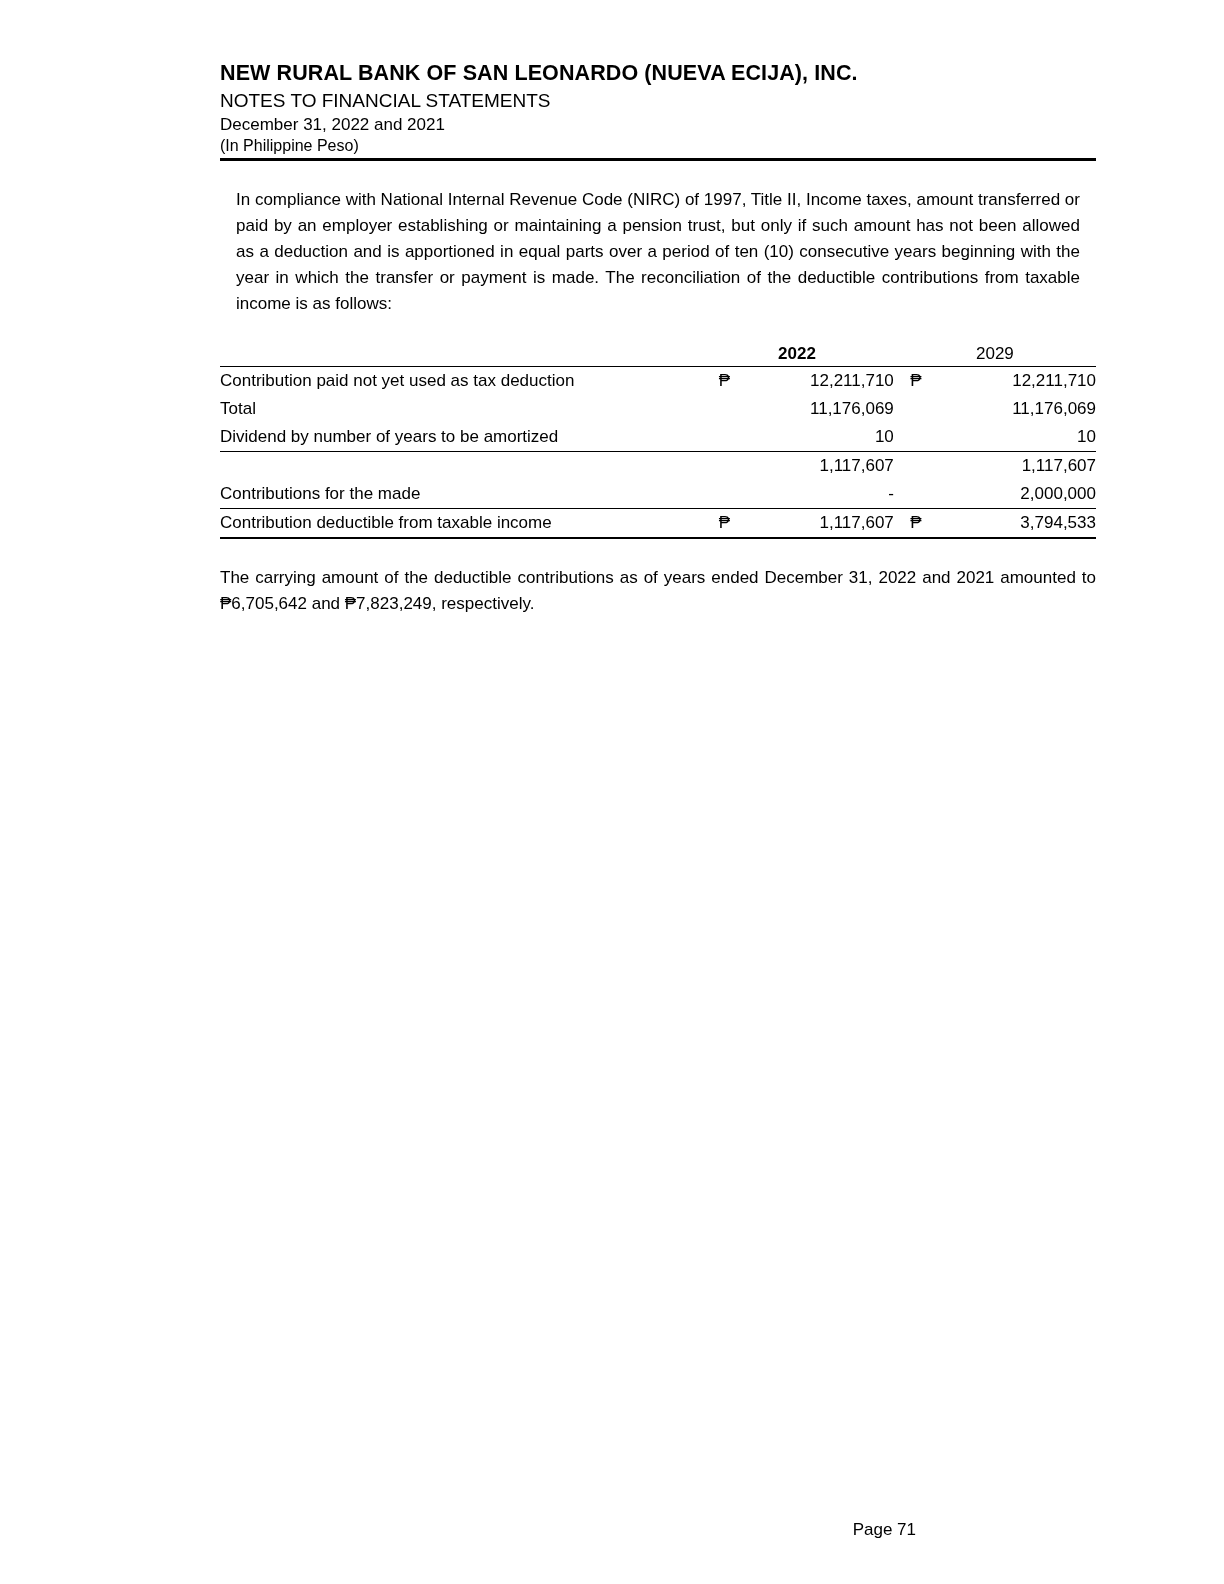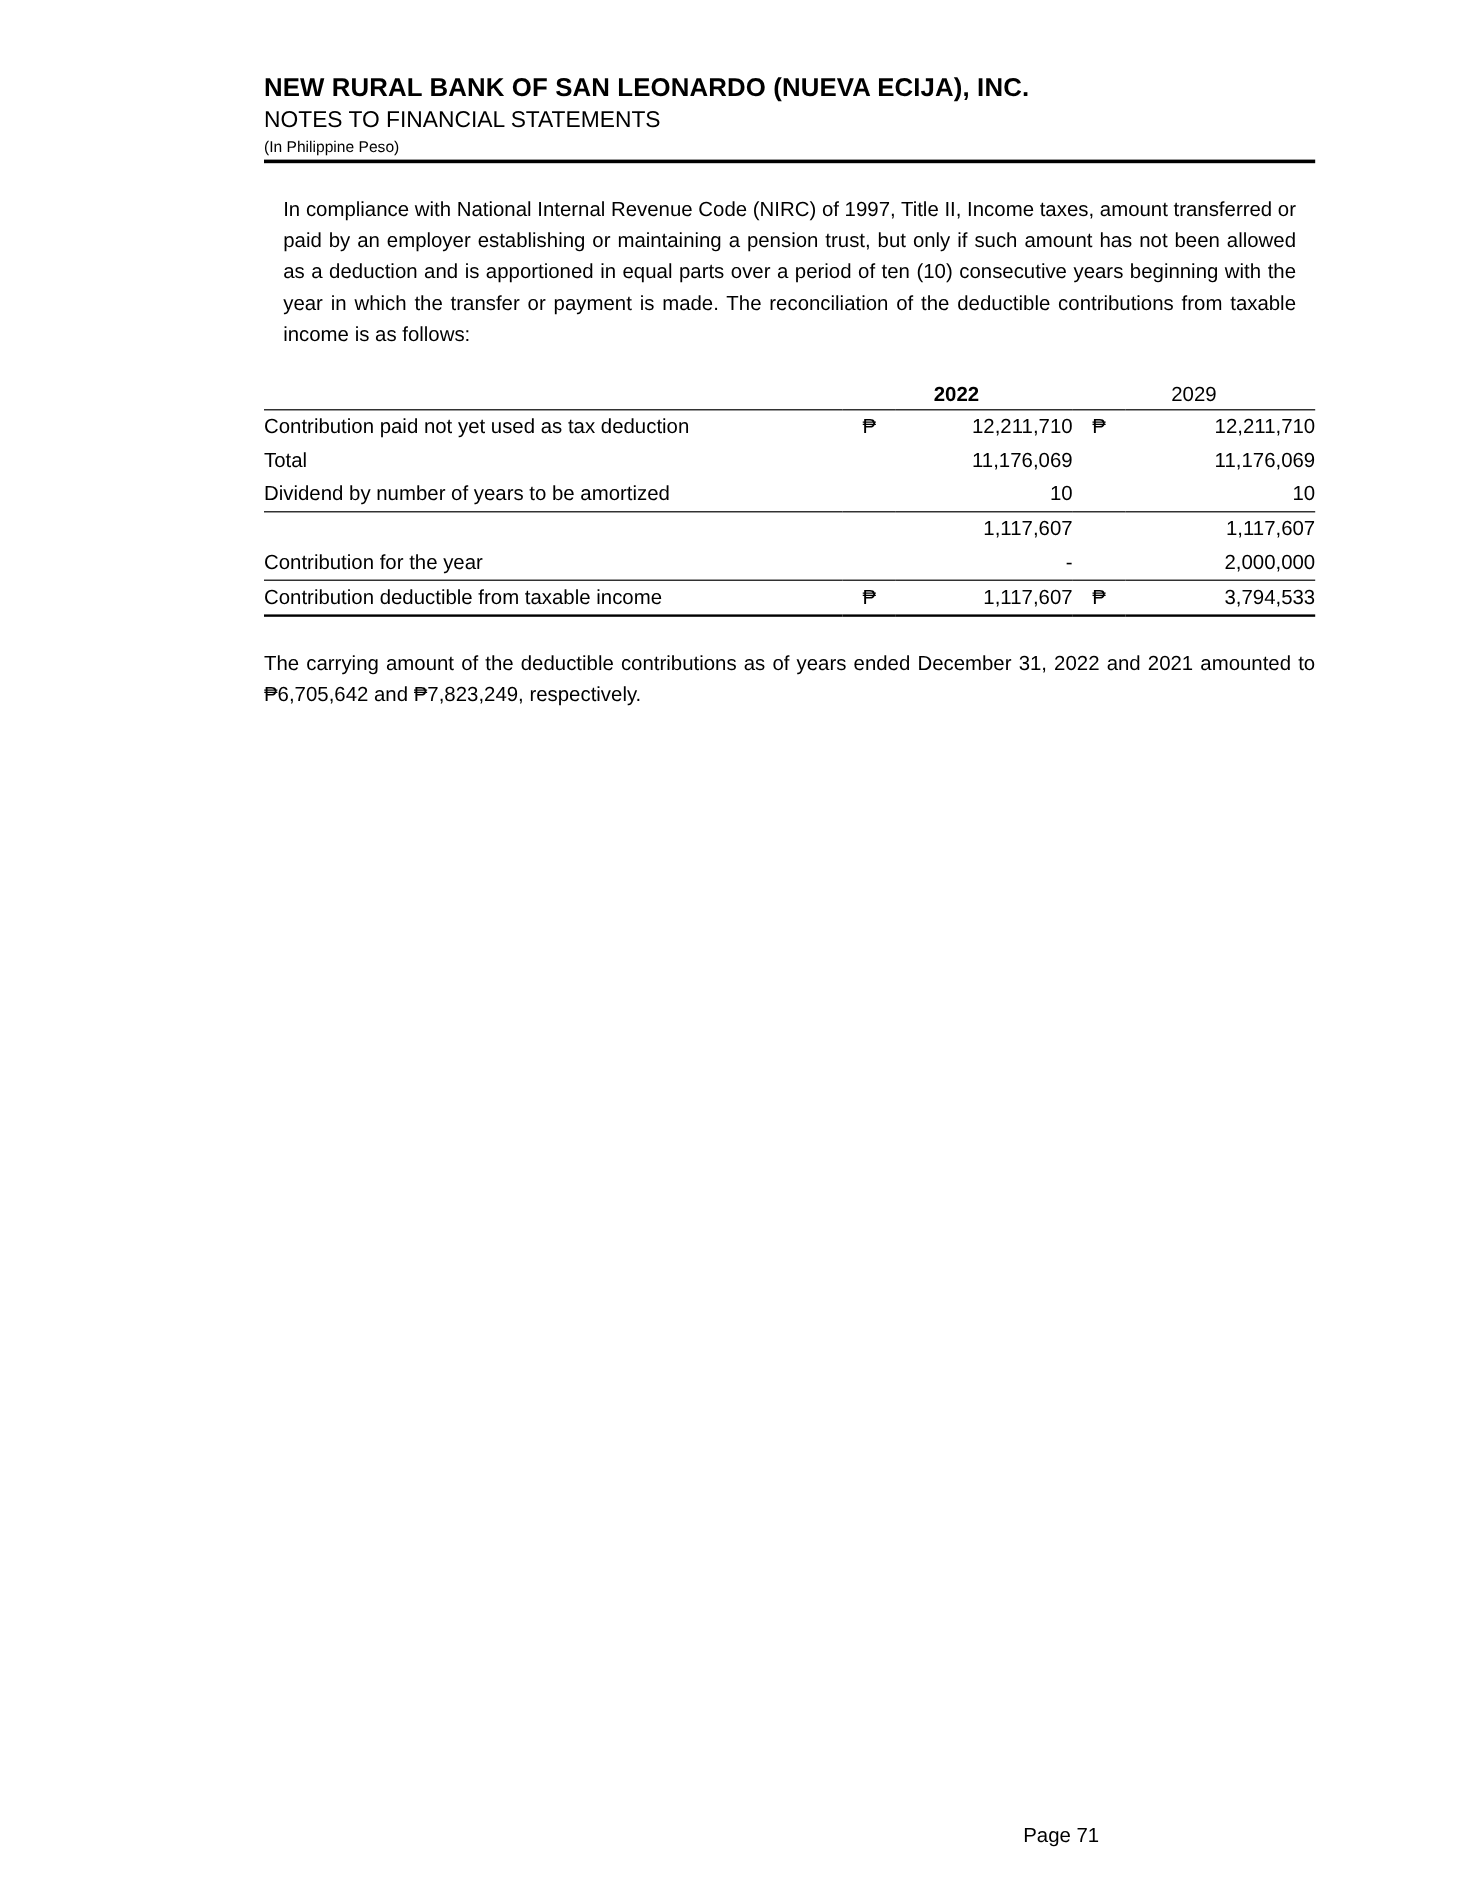"December 31, 2022 and 2021" div.doc-date { html: none -> <div>December 31, 2022 and 2021</div> }
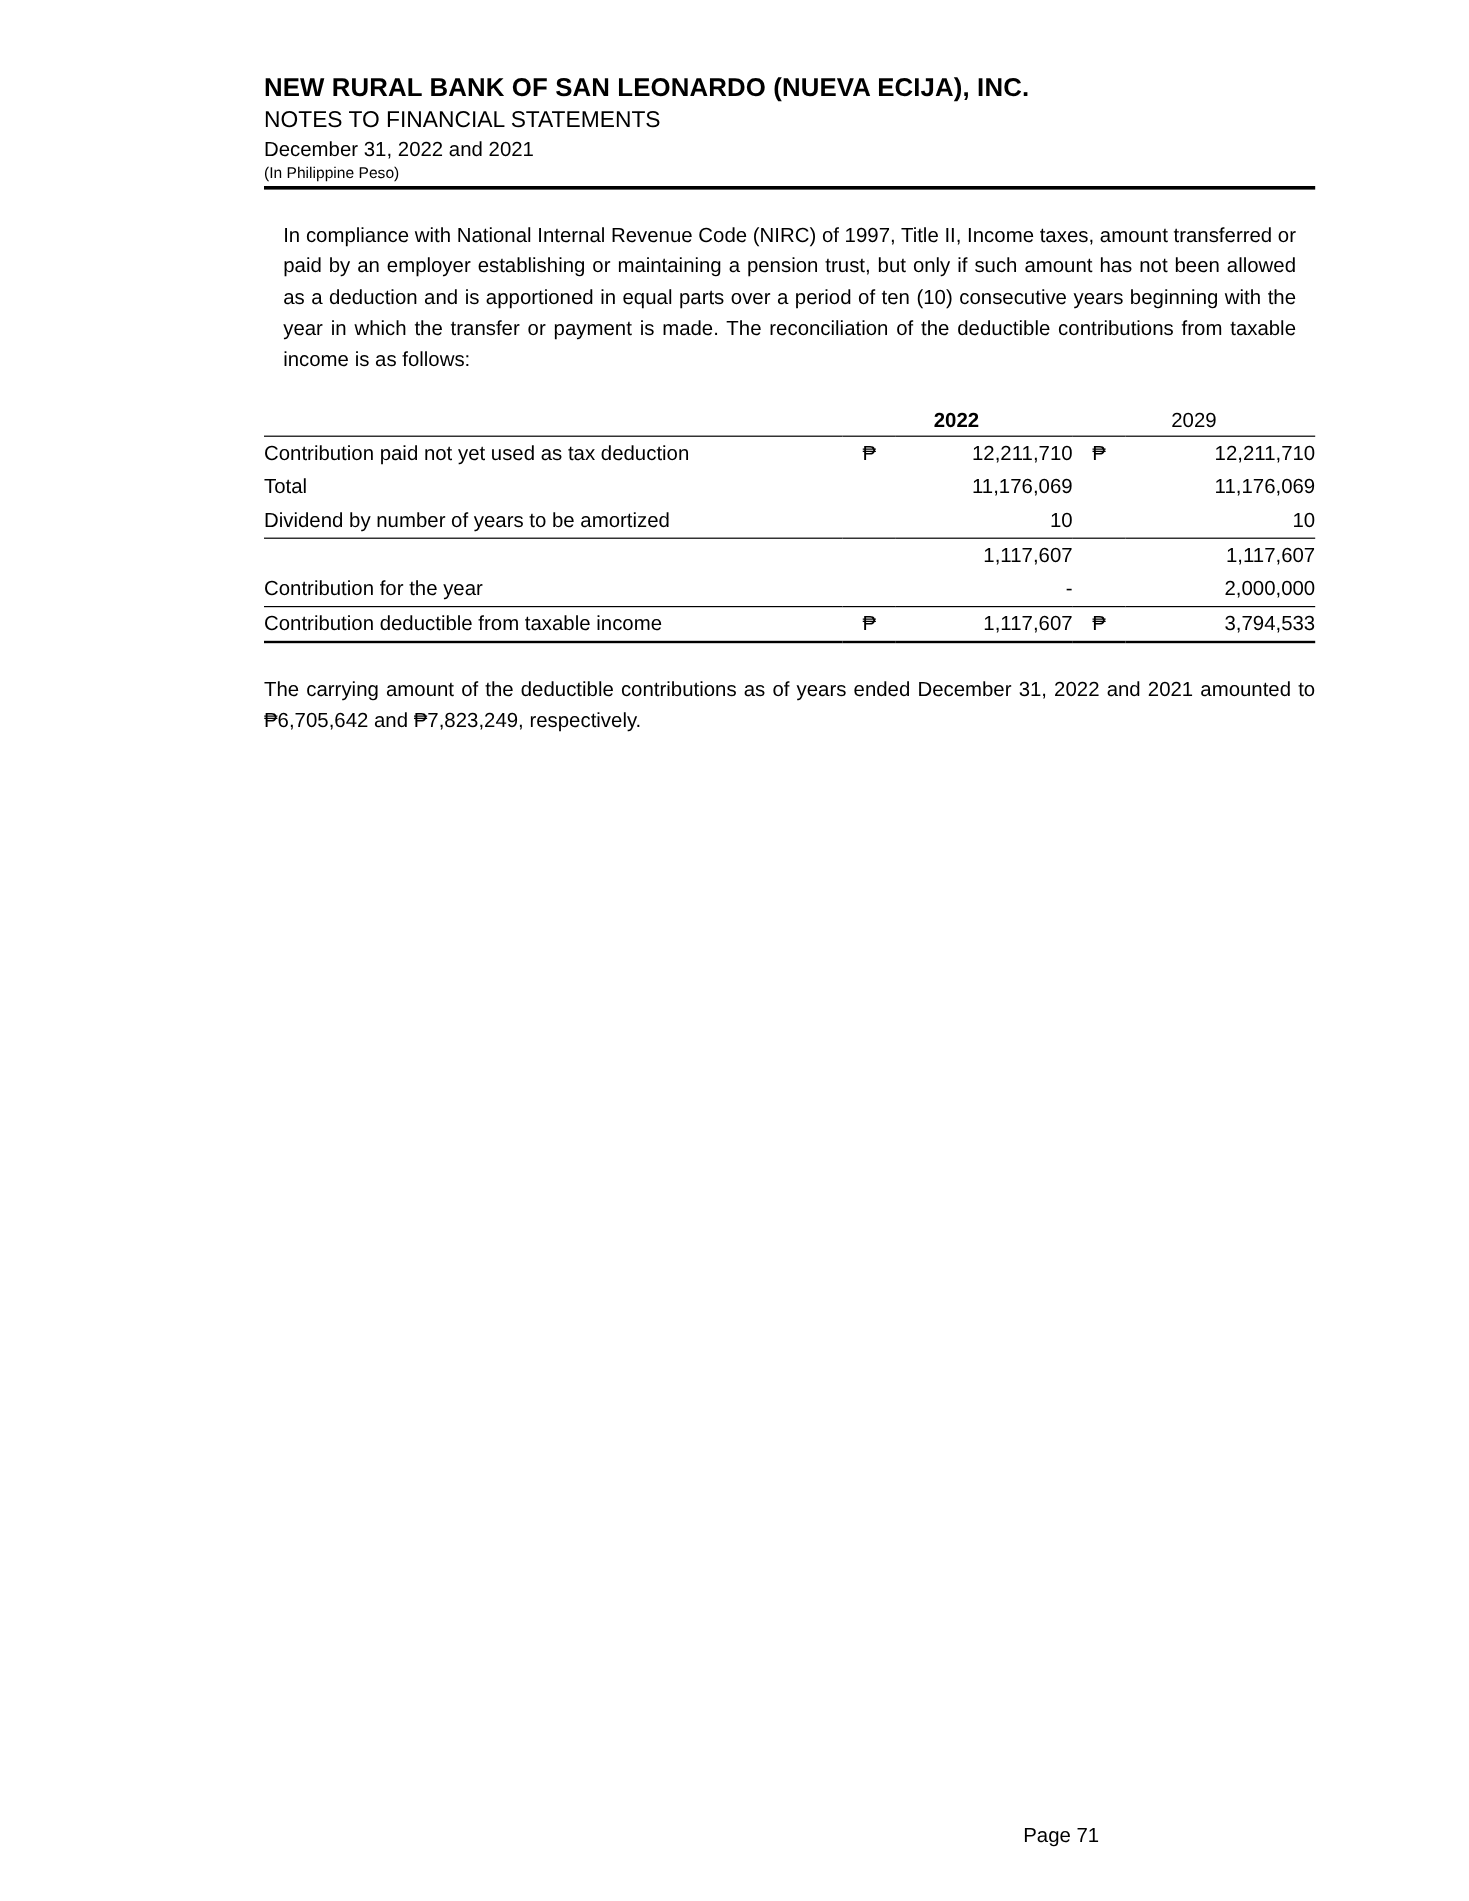"(In Philippine Peso)" .doc-currency { font-size: 13px -> 16px }
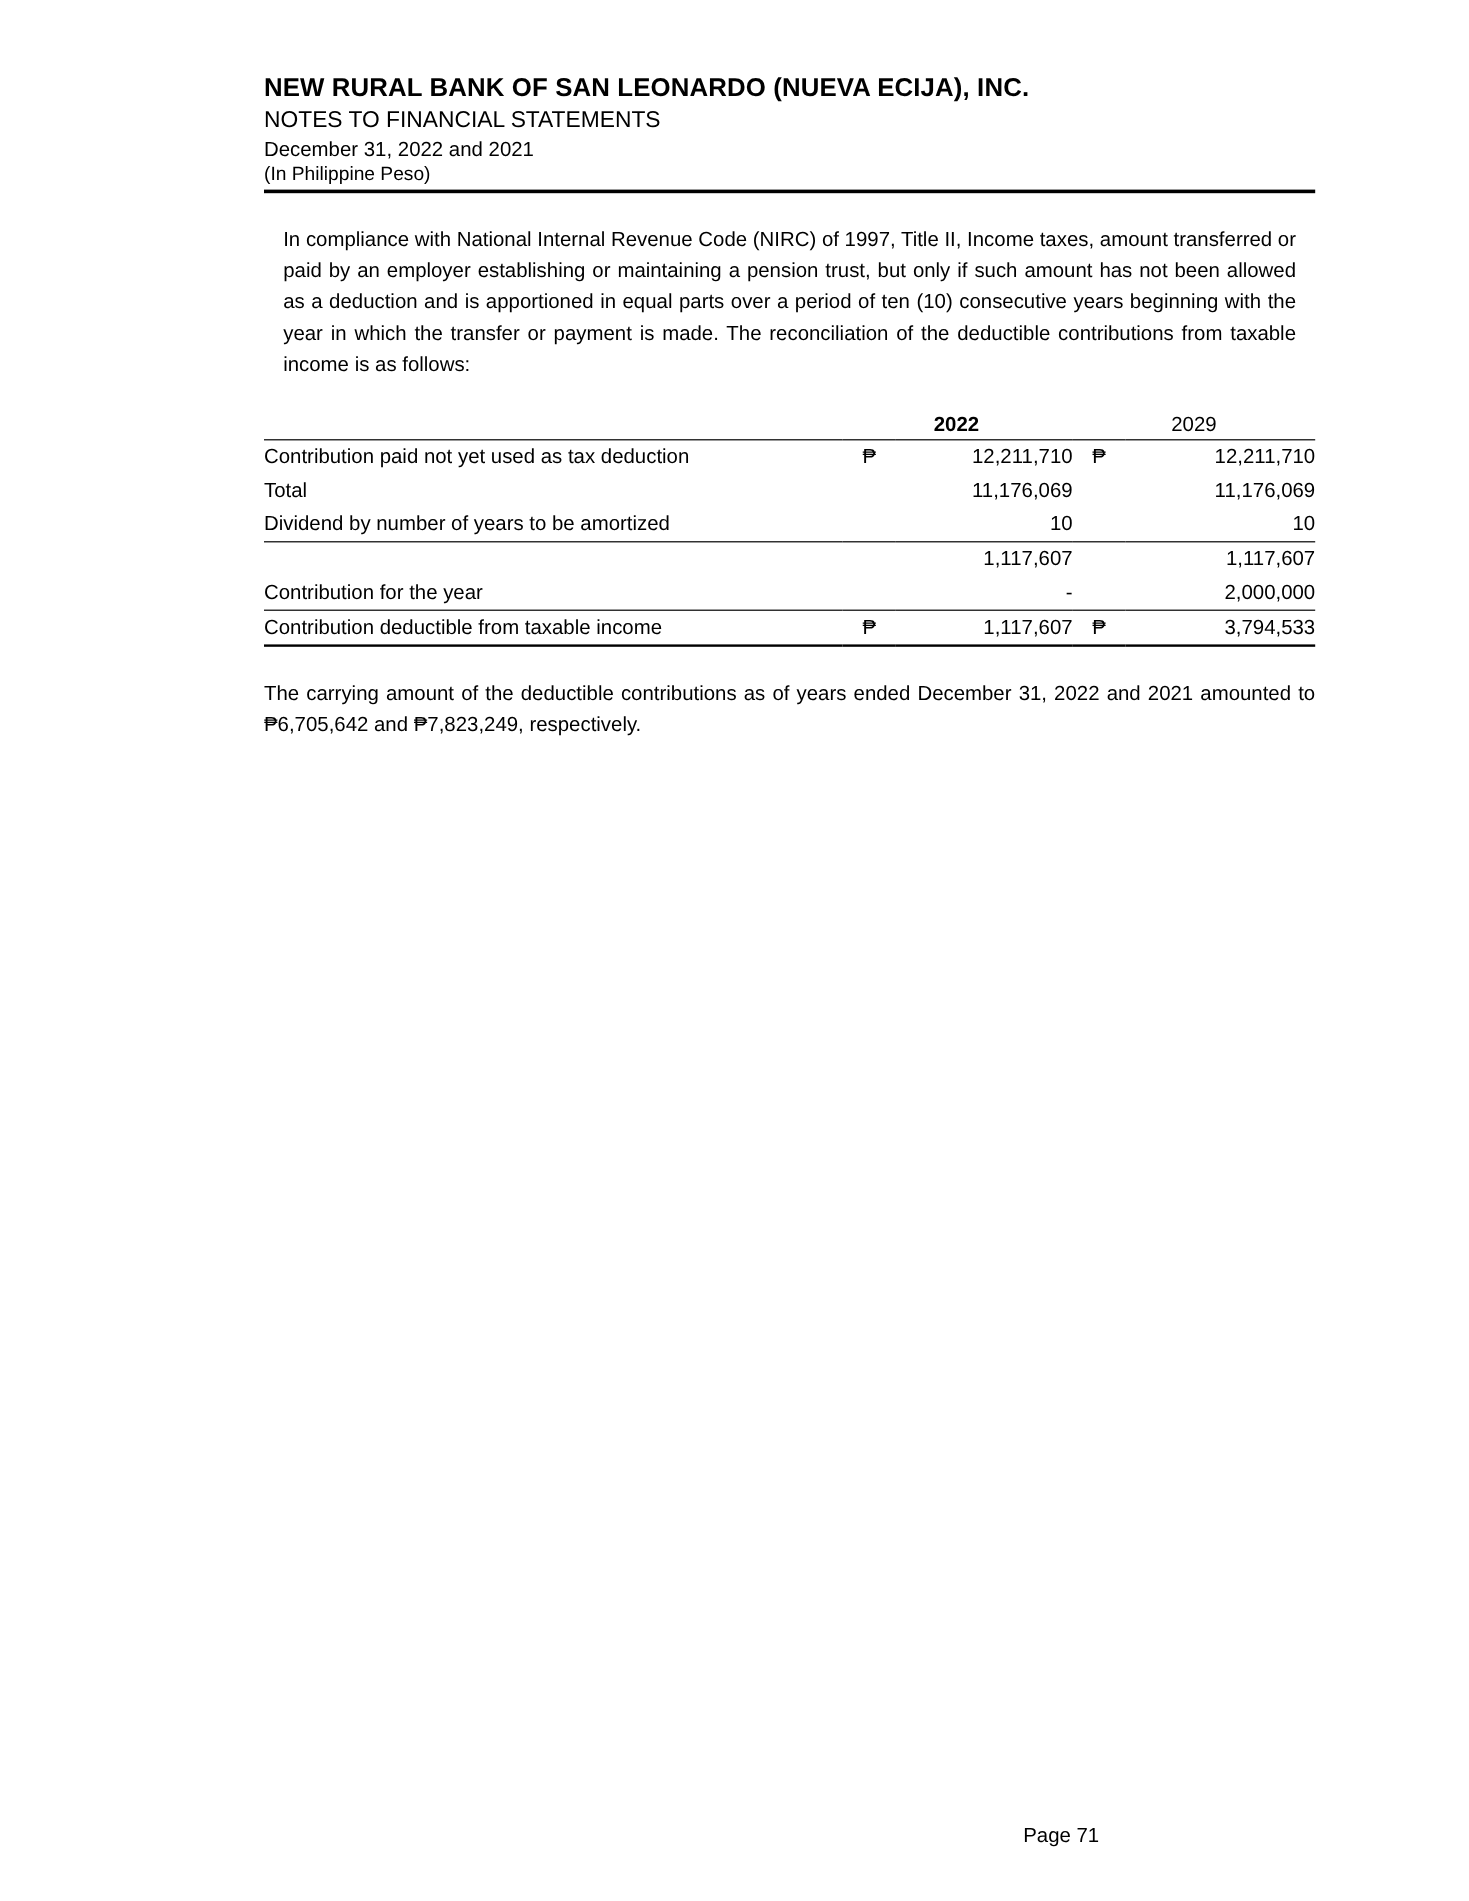"Contribution for the year" td.c-label { text: Contribution for the year -> Contributions for the made }
